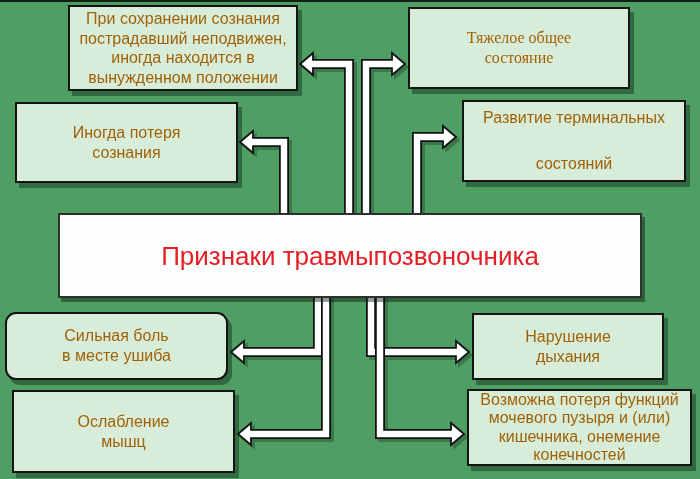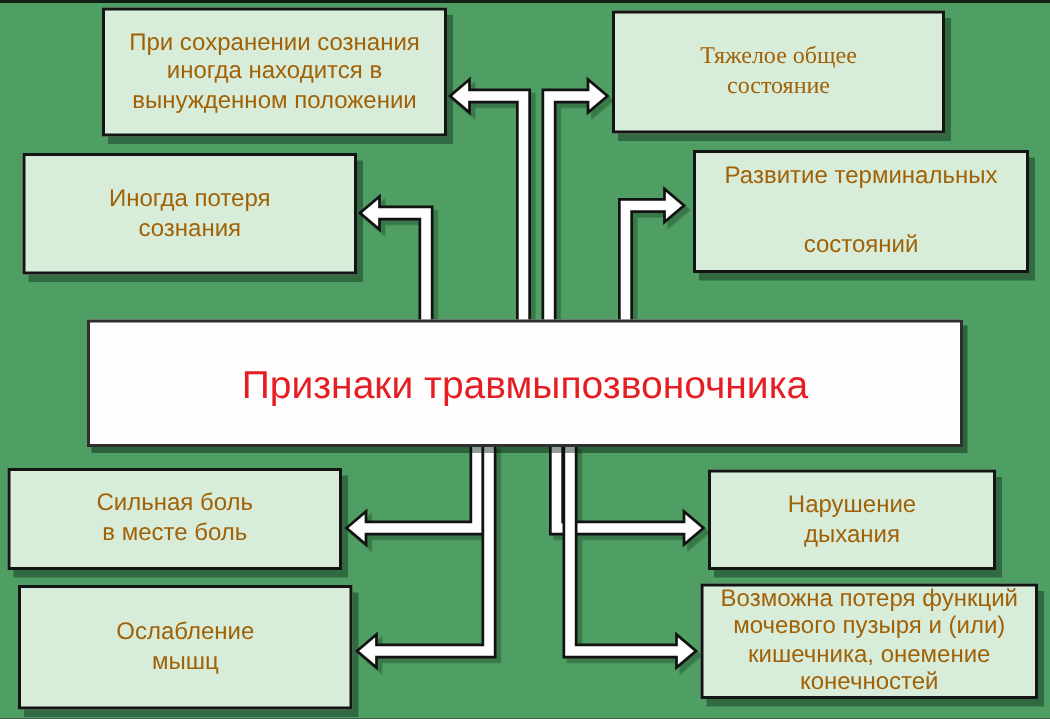"пострадавший неподвижен," div.line { html: none -> <div>пострадавший неподвижен,</div> }
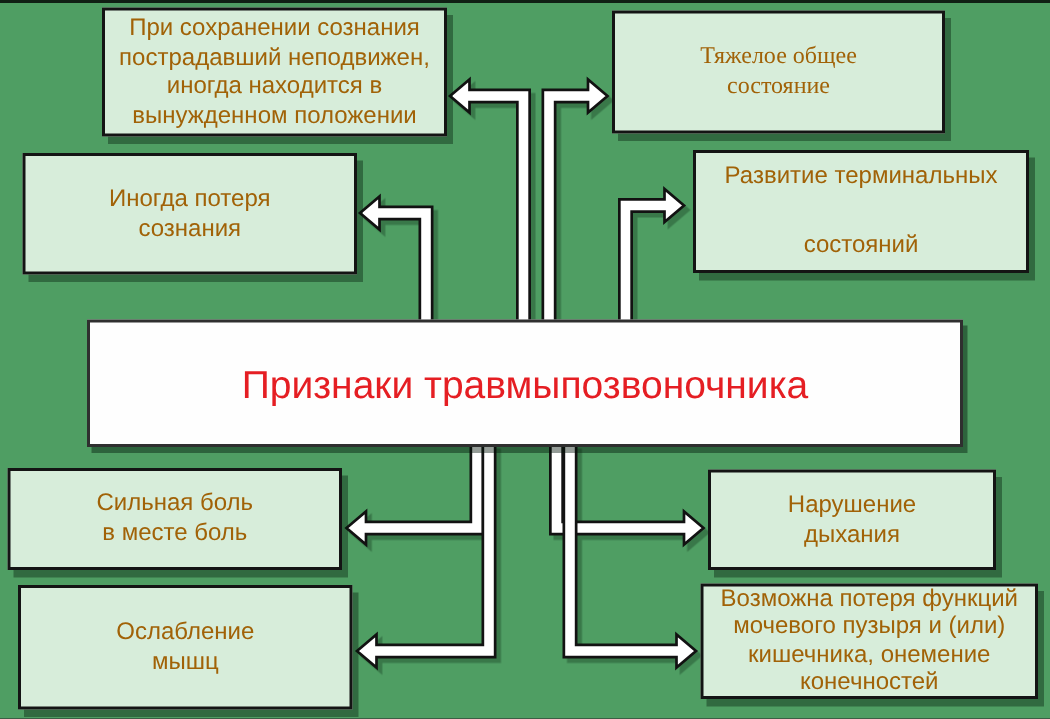"Сильная боль" .n-severe-pain { border-radius: none -> 11px }
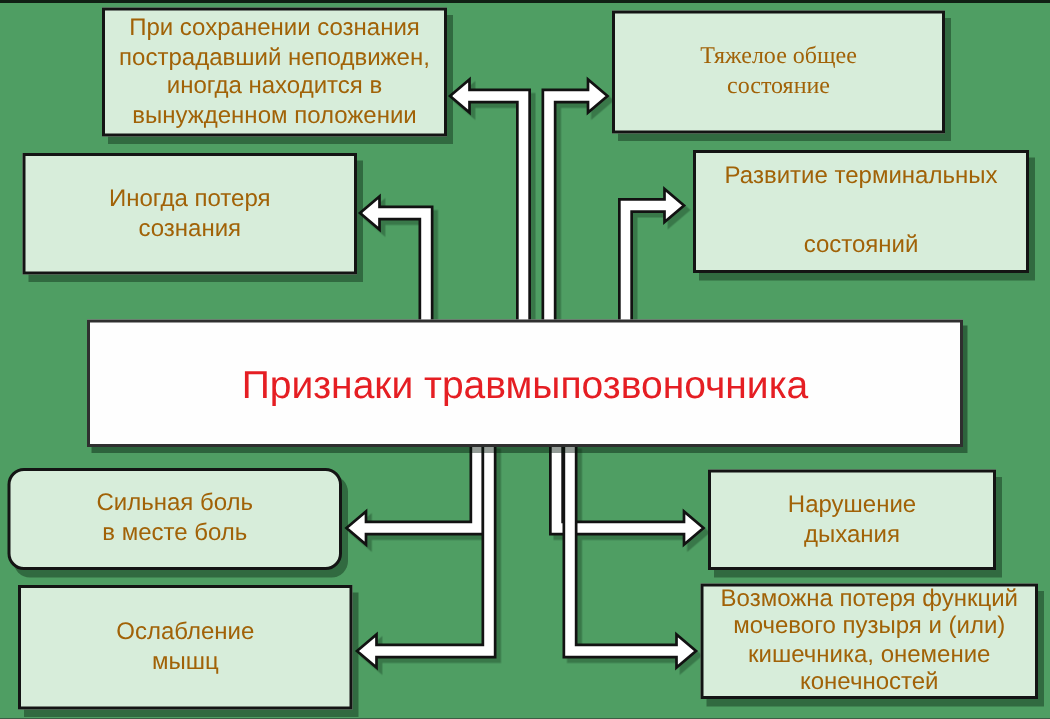"в месте боль" div.line { text: боль -> ушиба }
